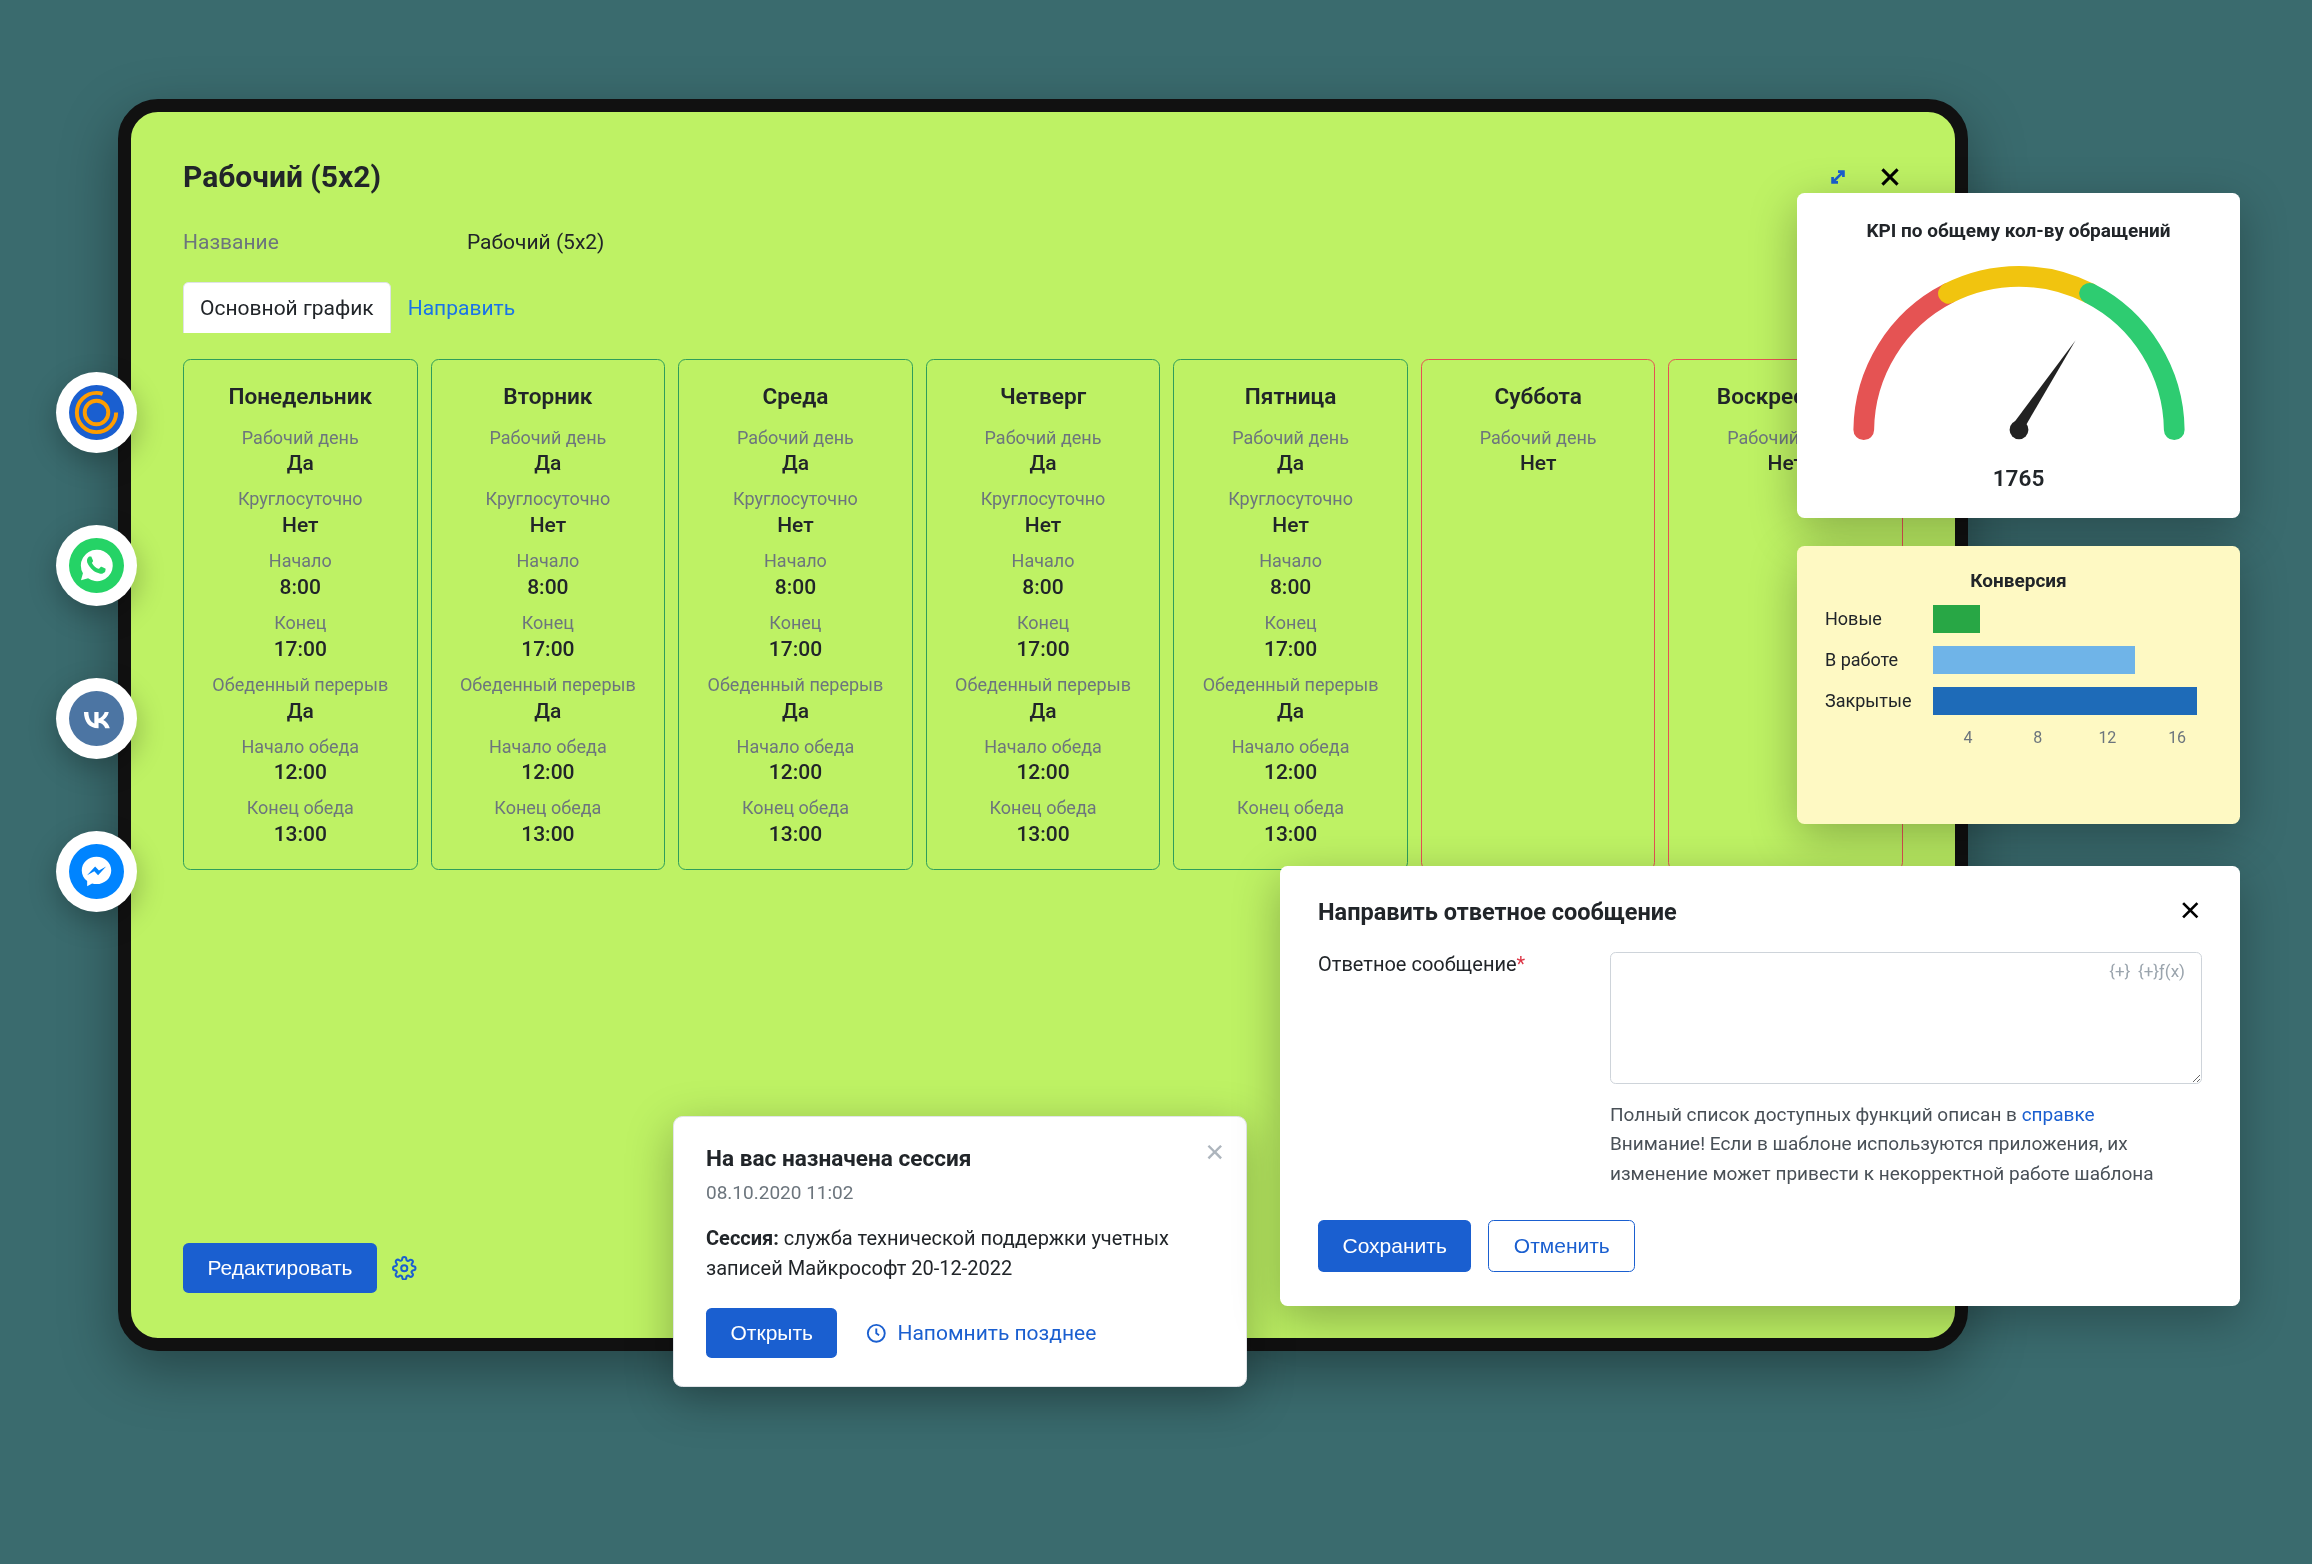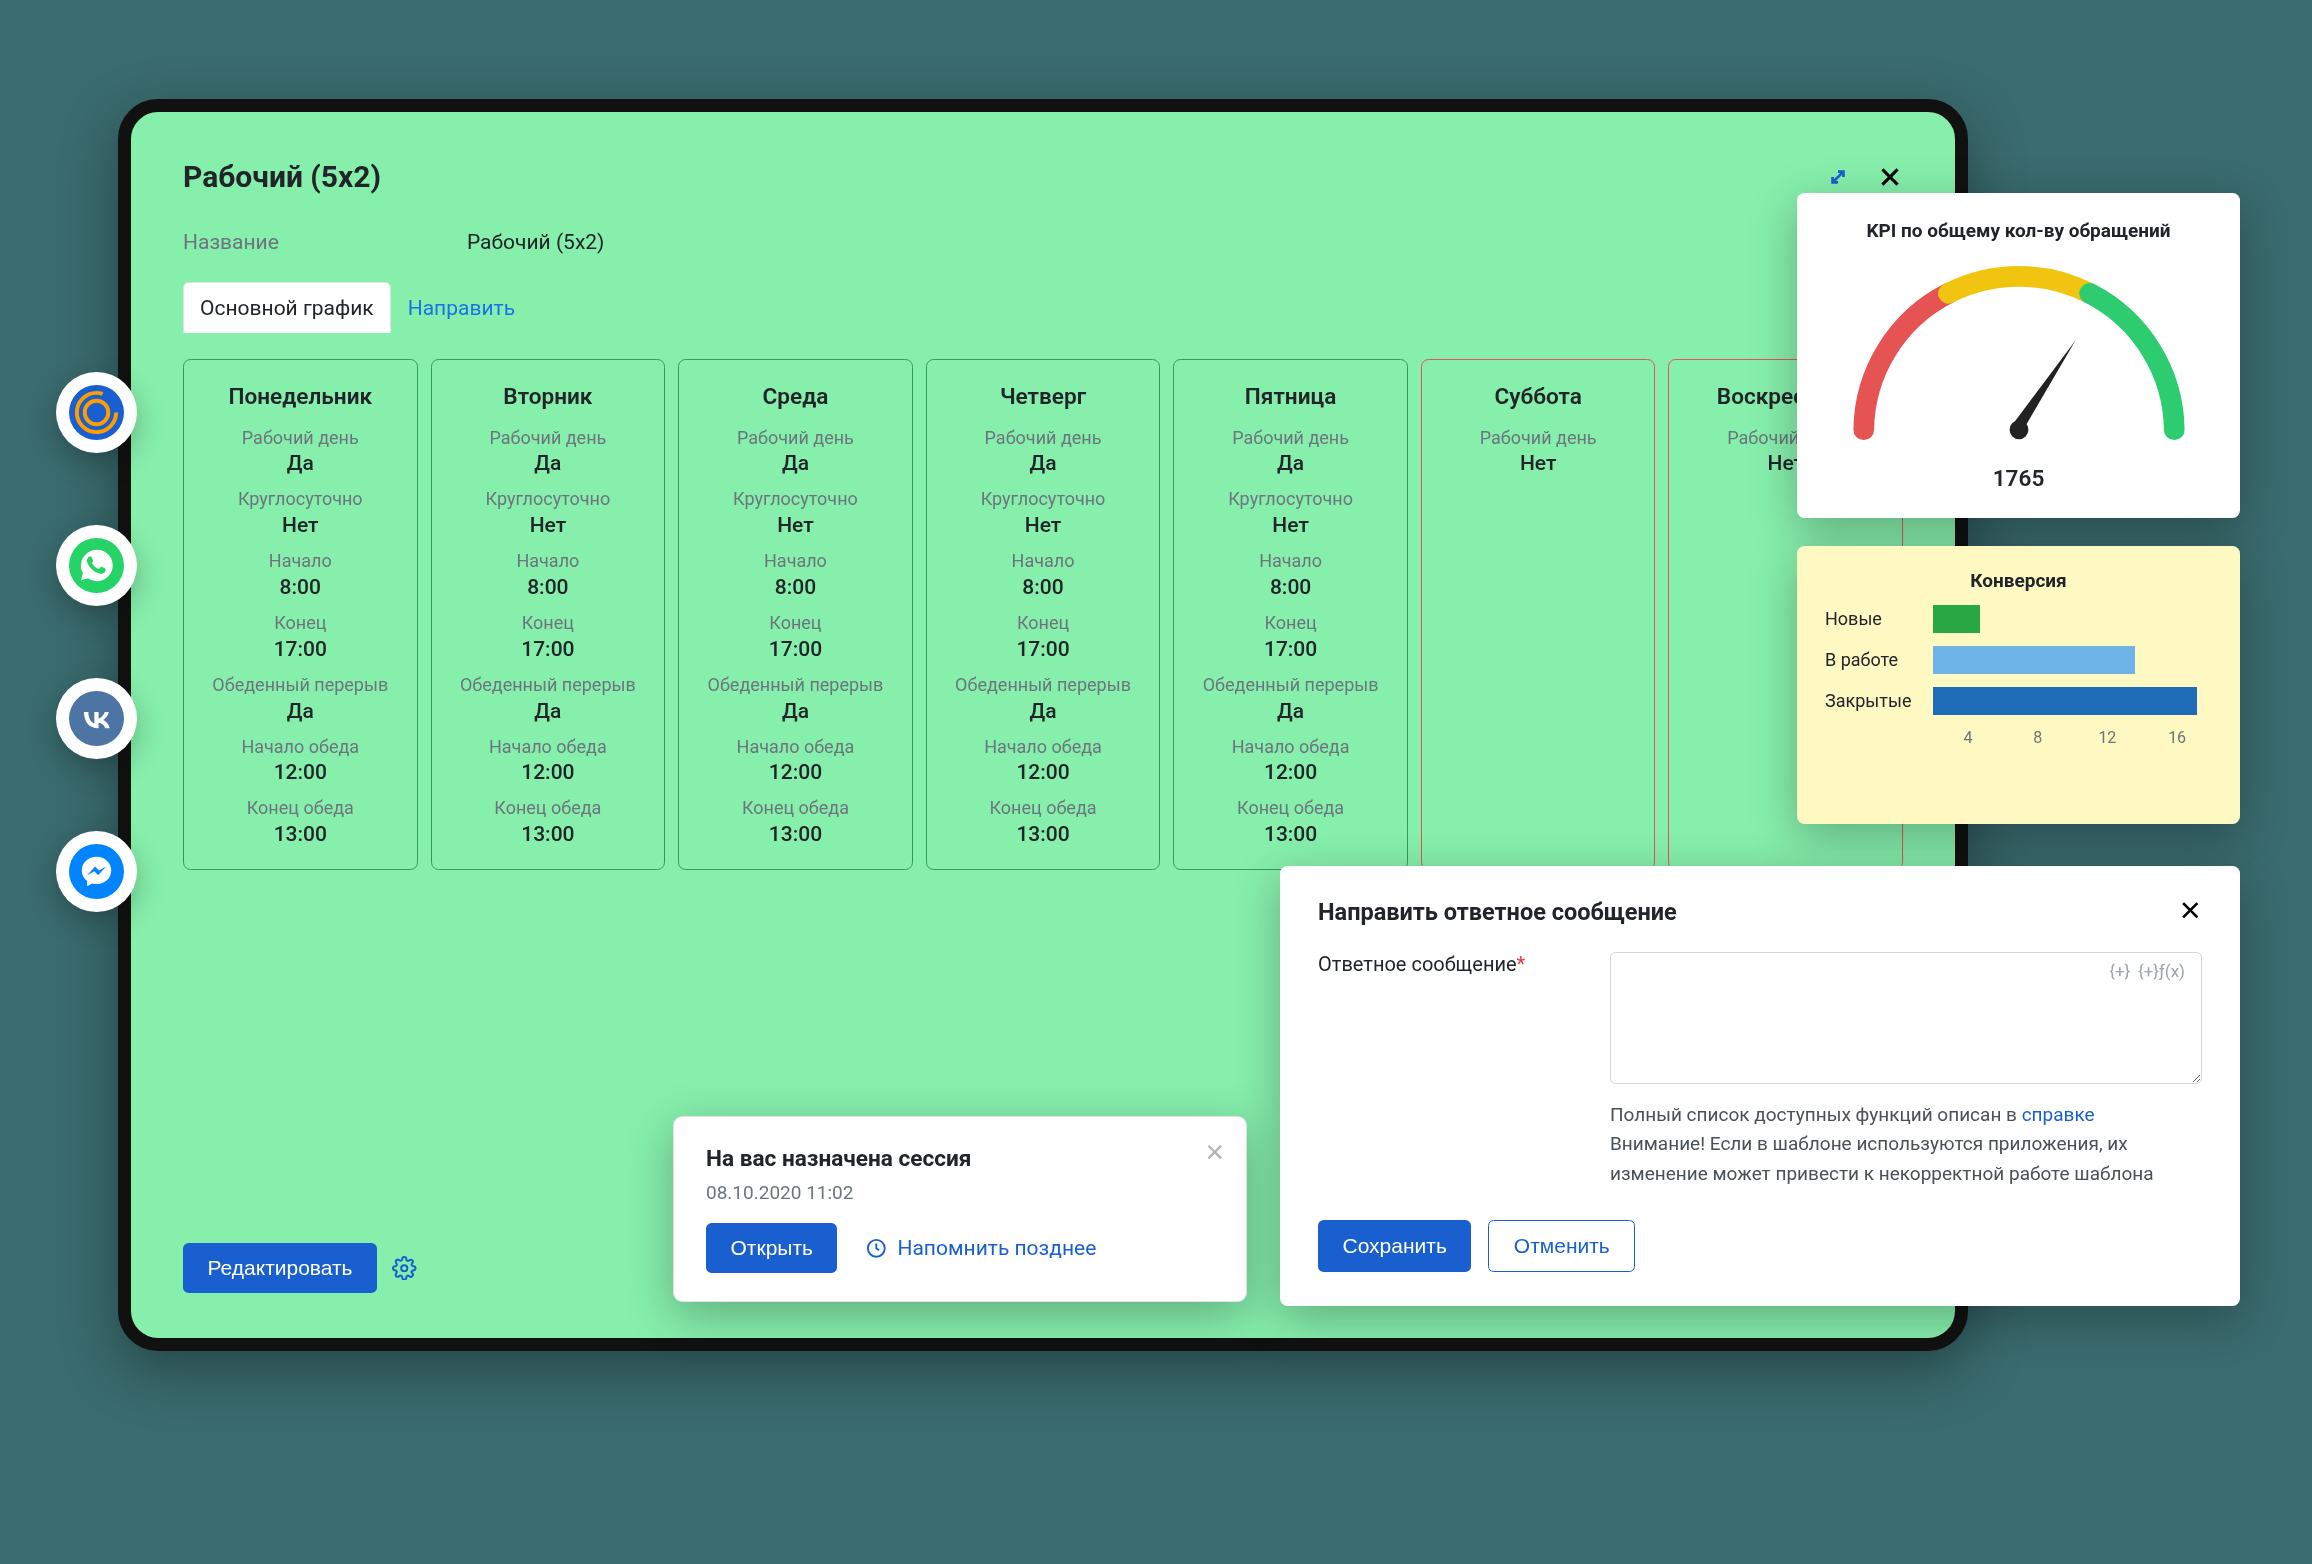"Рабочий (5х2)" .schedule-panel { background: #86efac -> #bef264 }
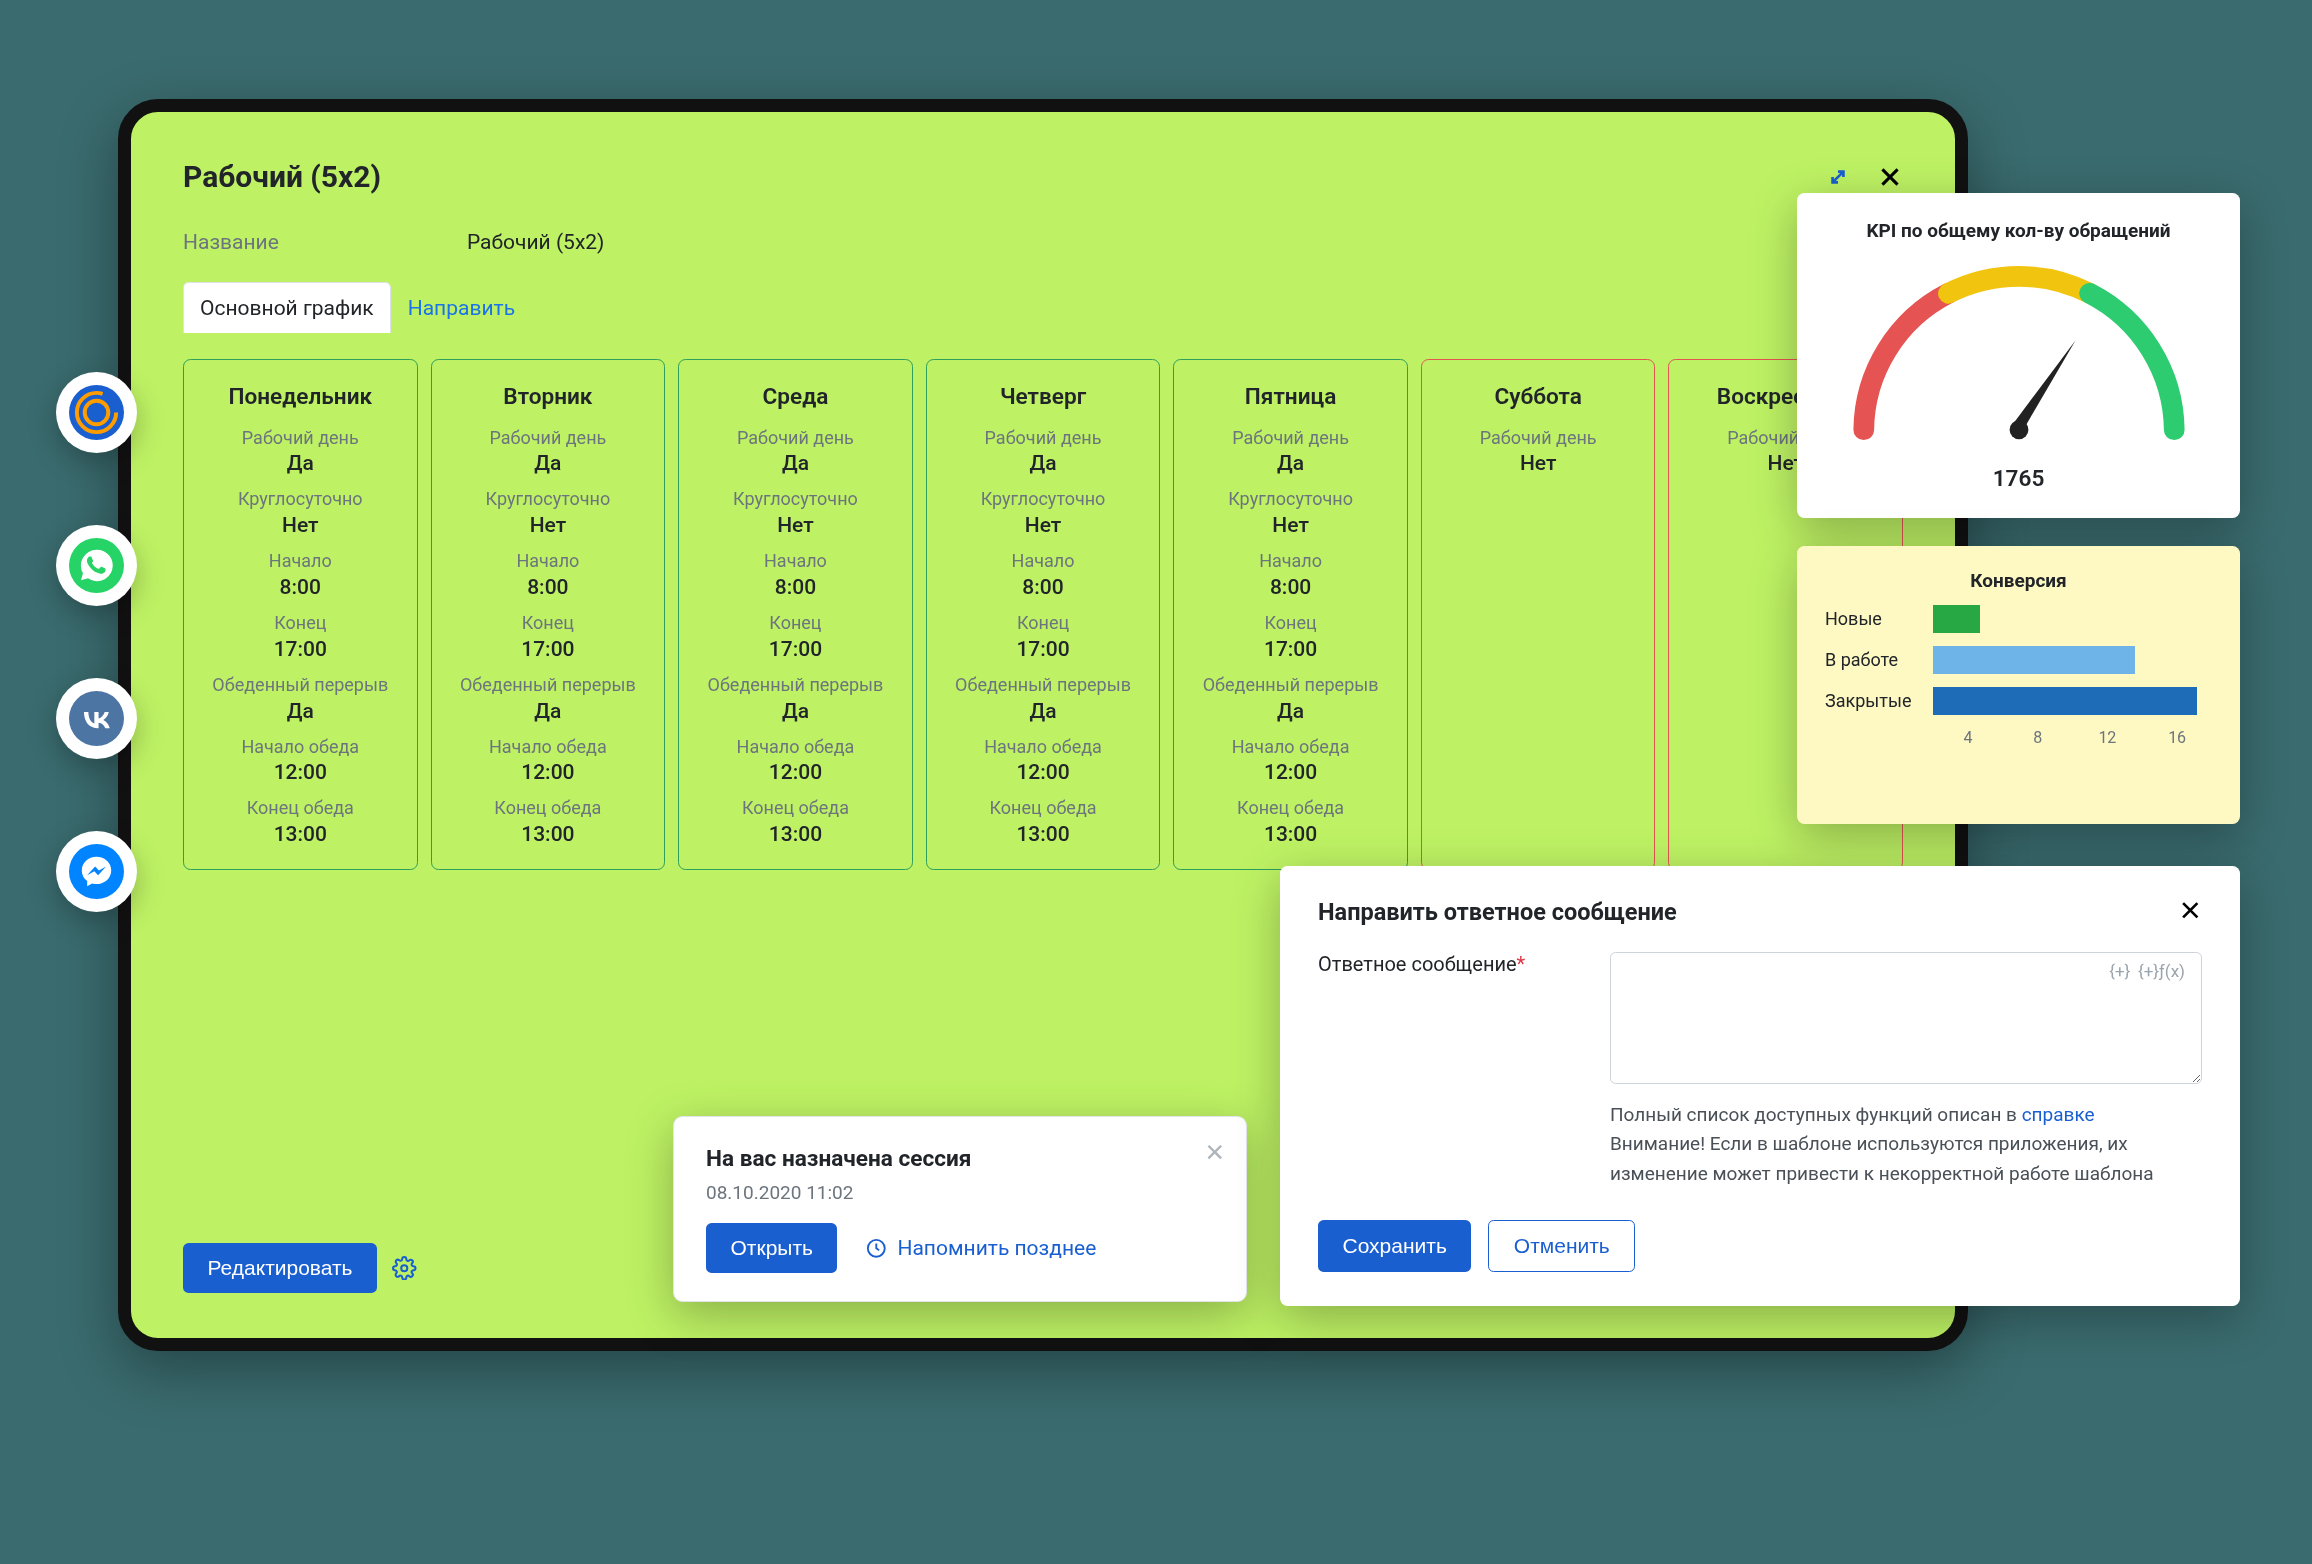"Сессия: служба технической поддержки" div.toast-body { html: none -> <div> <b>Сессия:</b> <span>служба технической поддержки учетных записей Майкрософт 20-12-2022</span> </div> }
